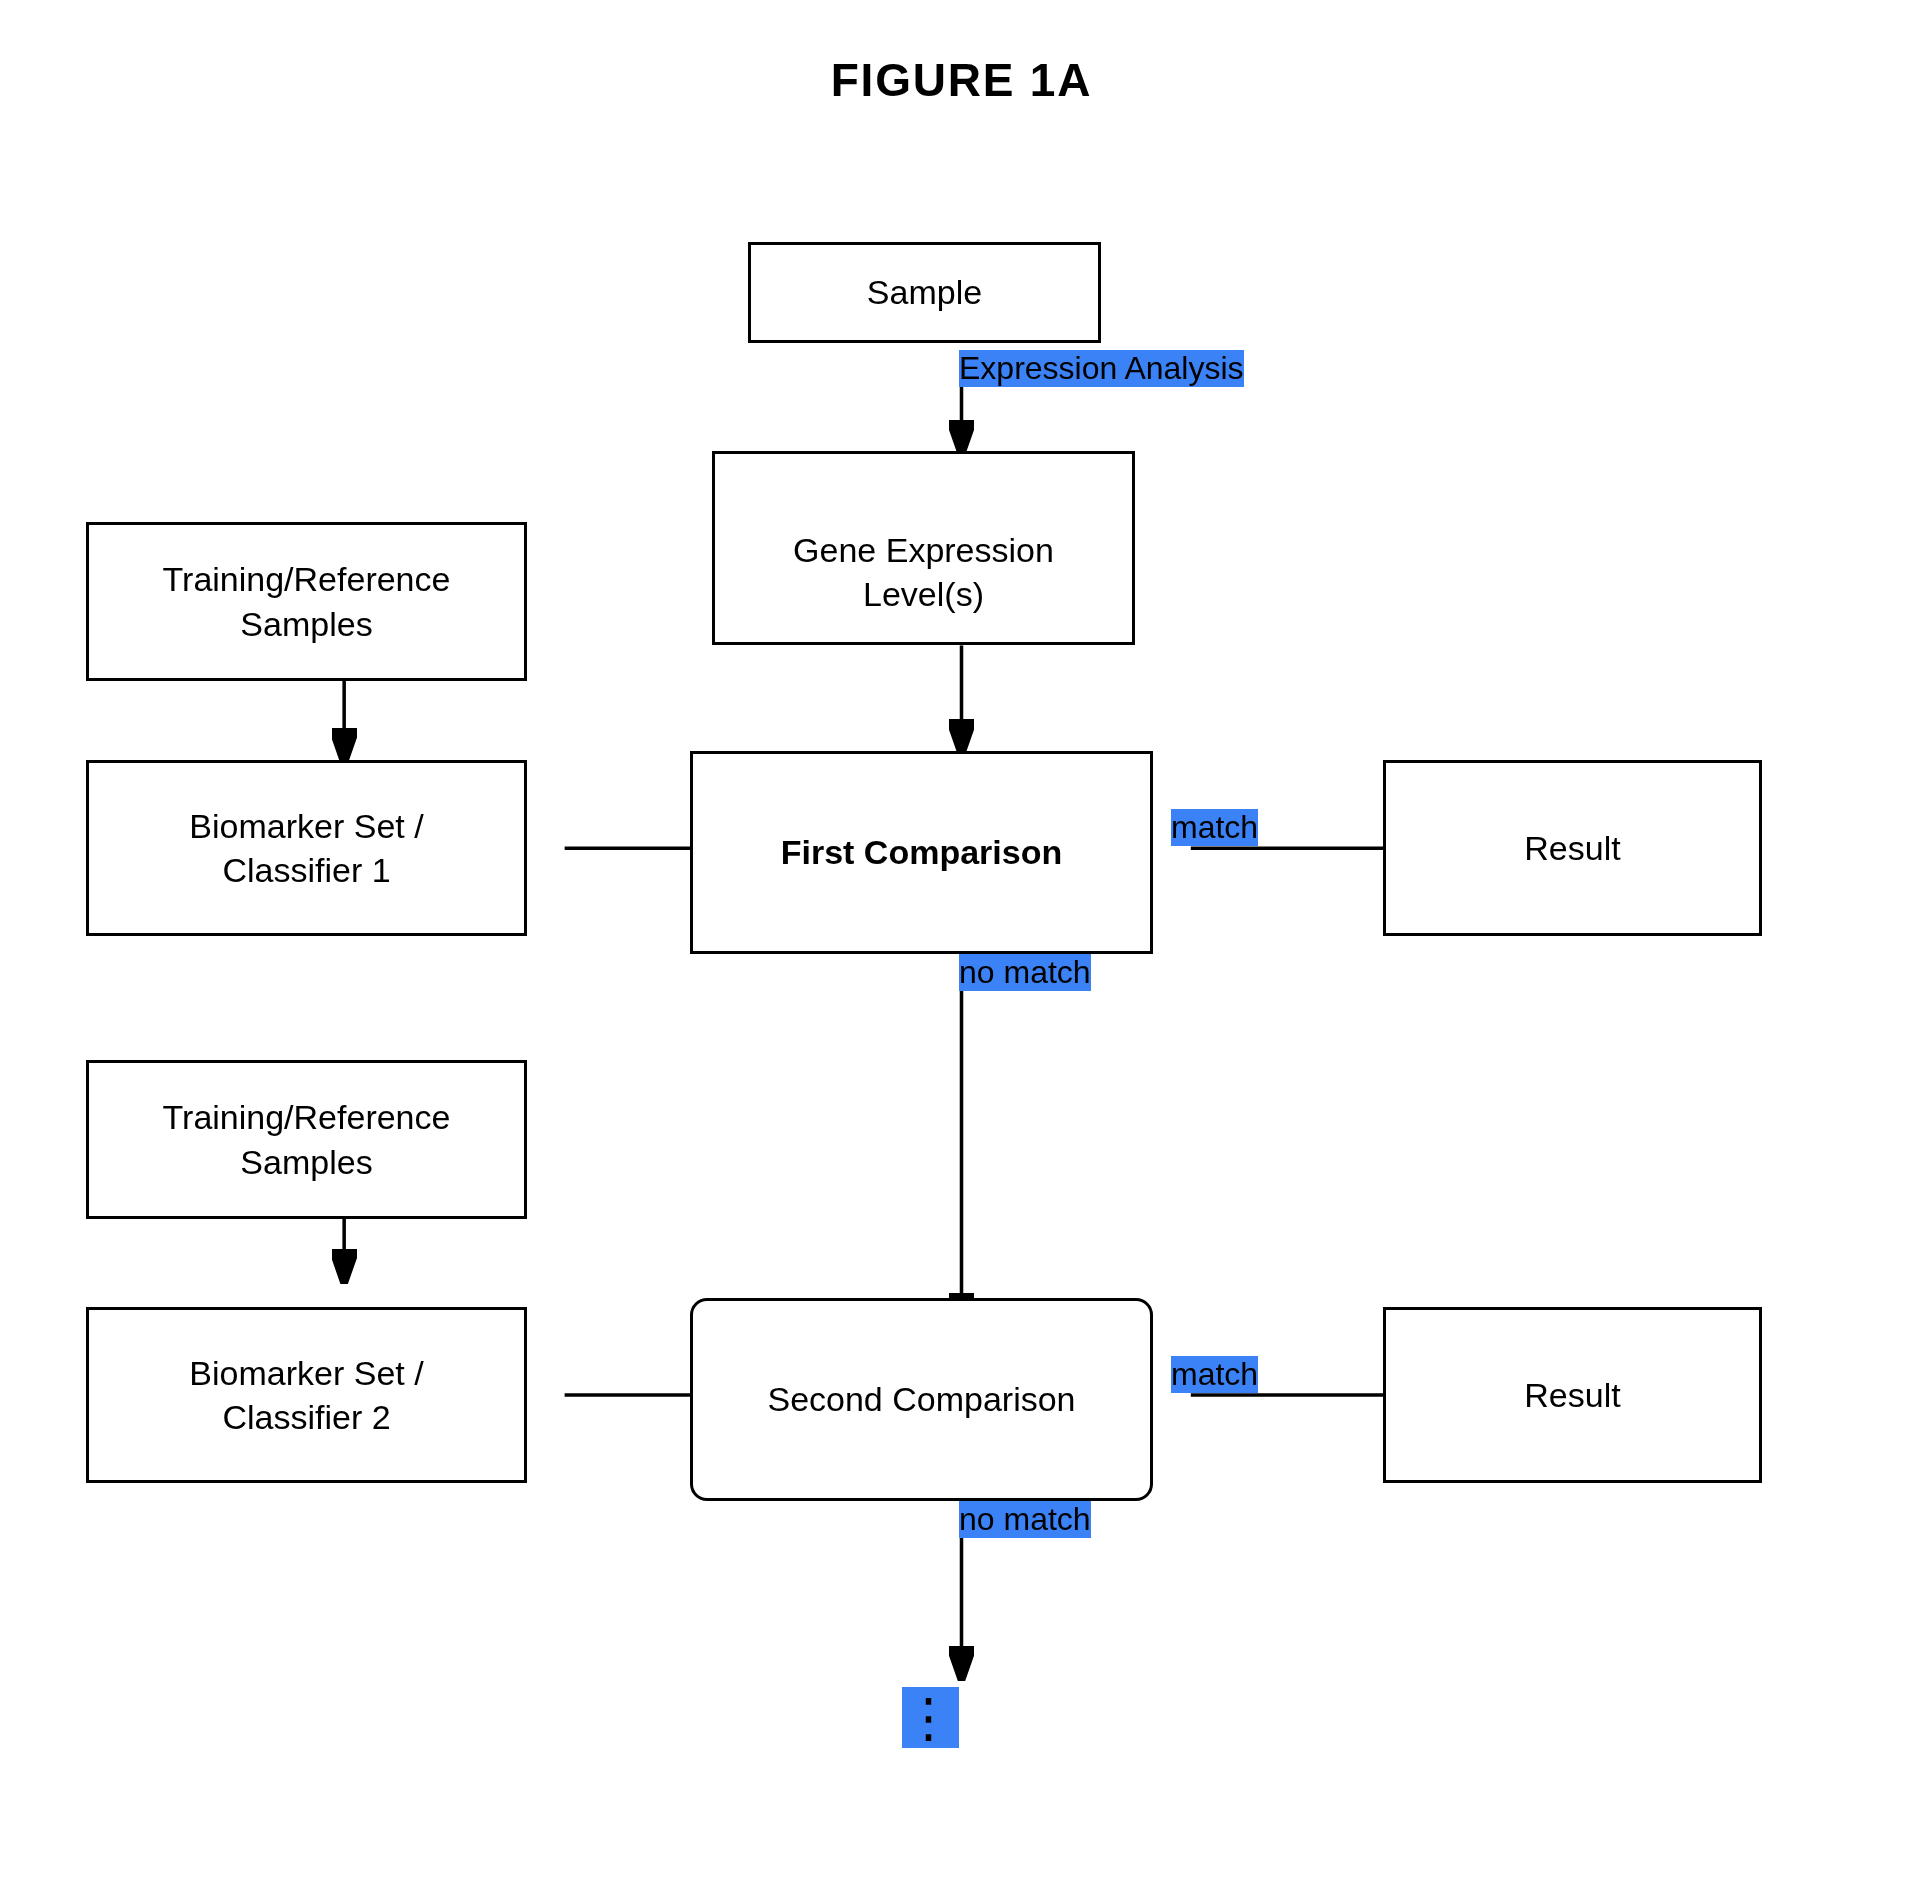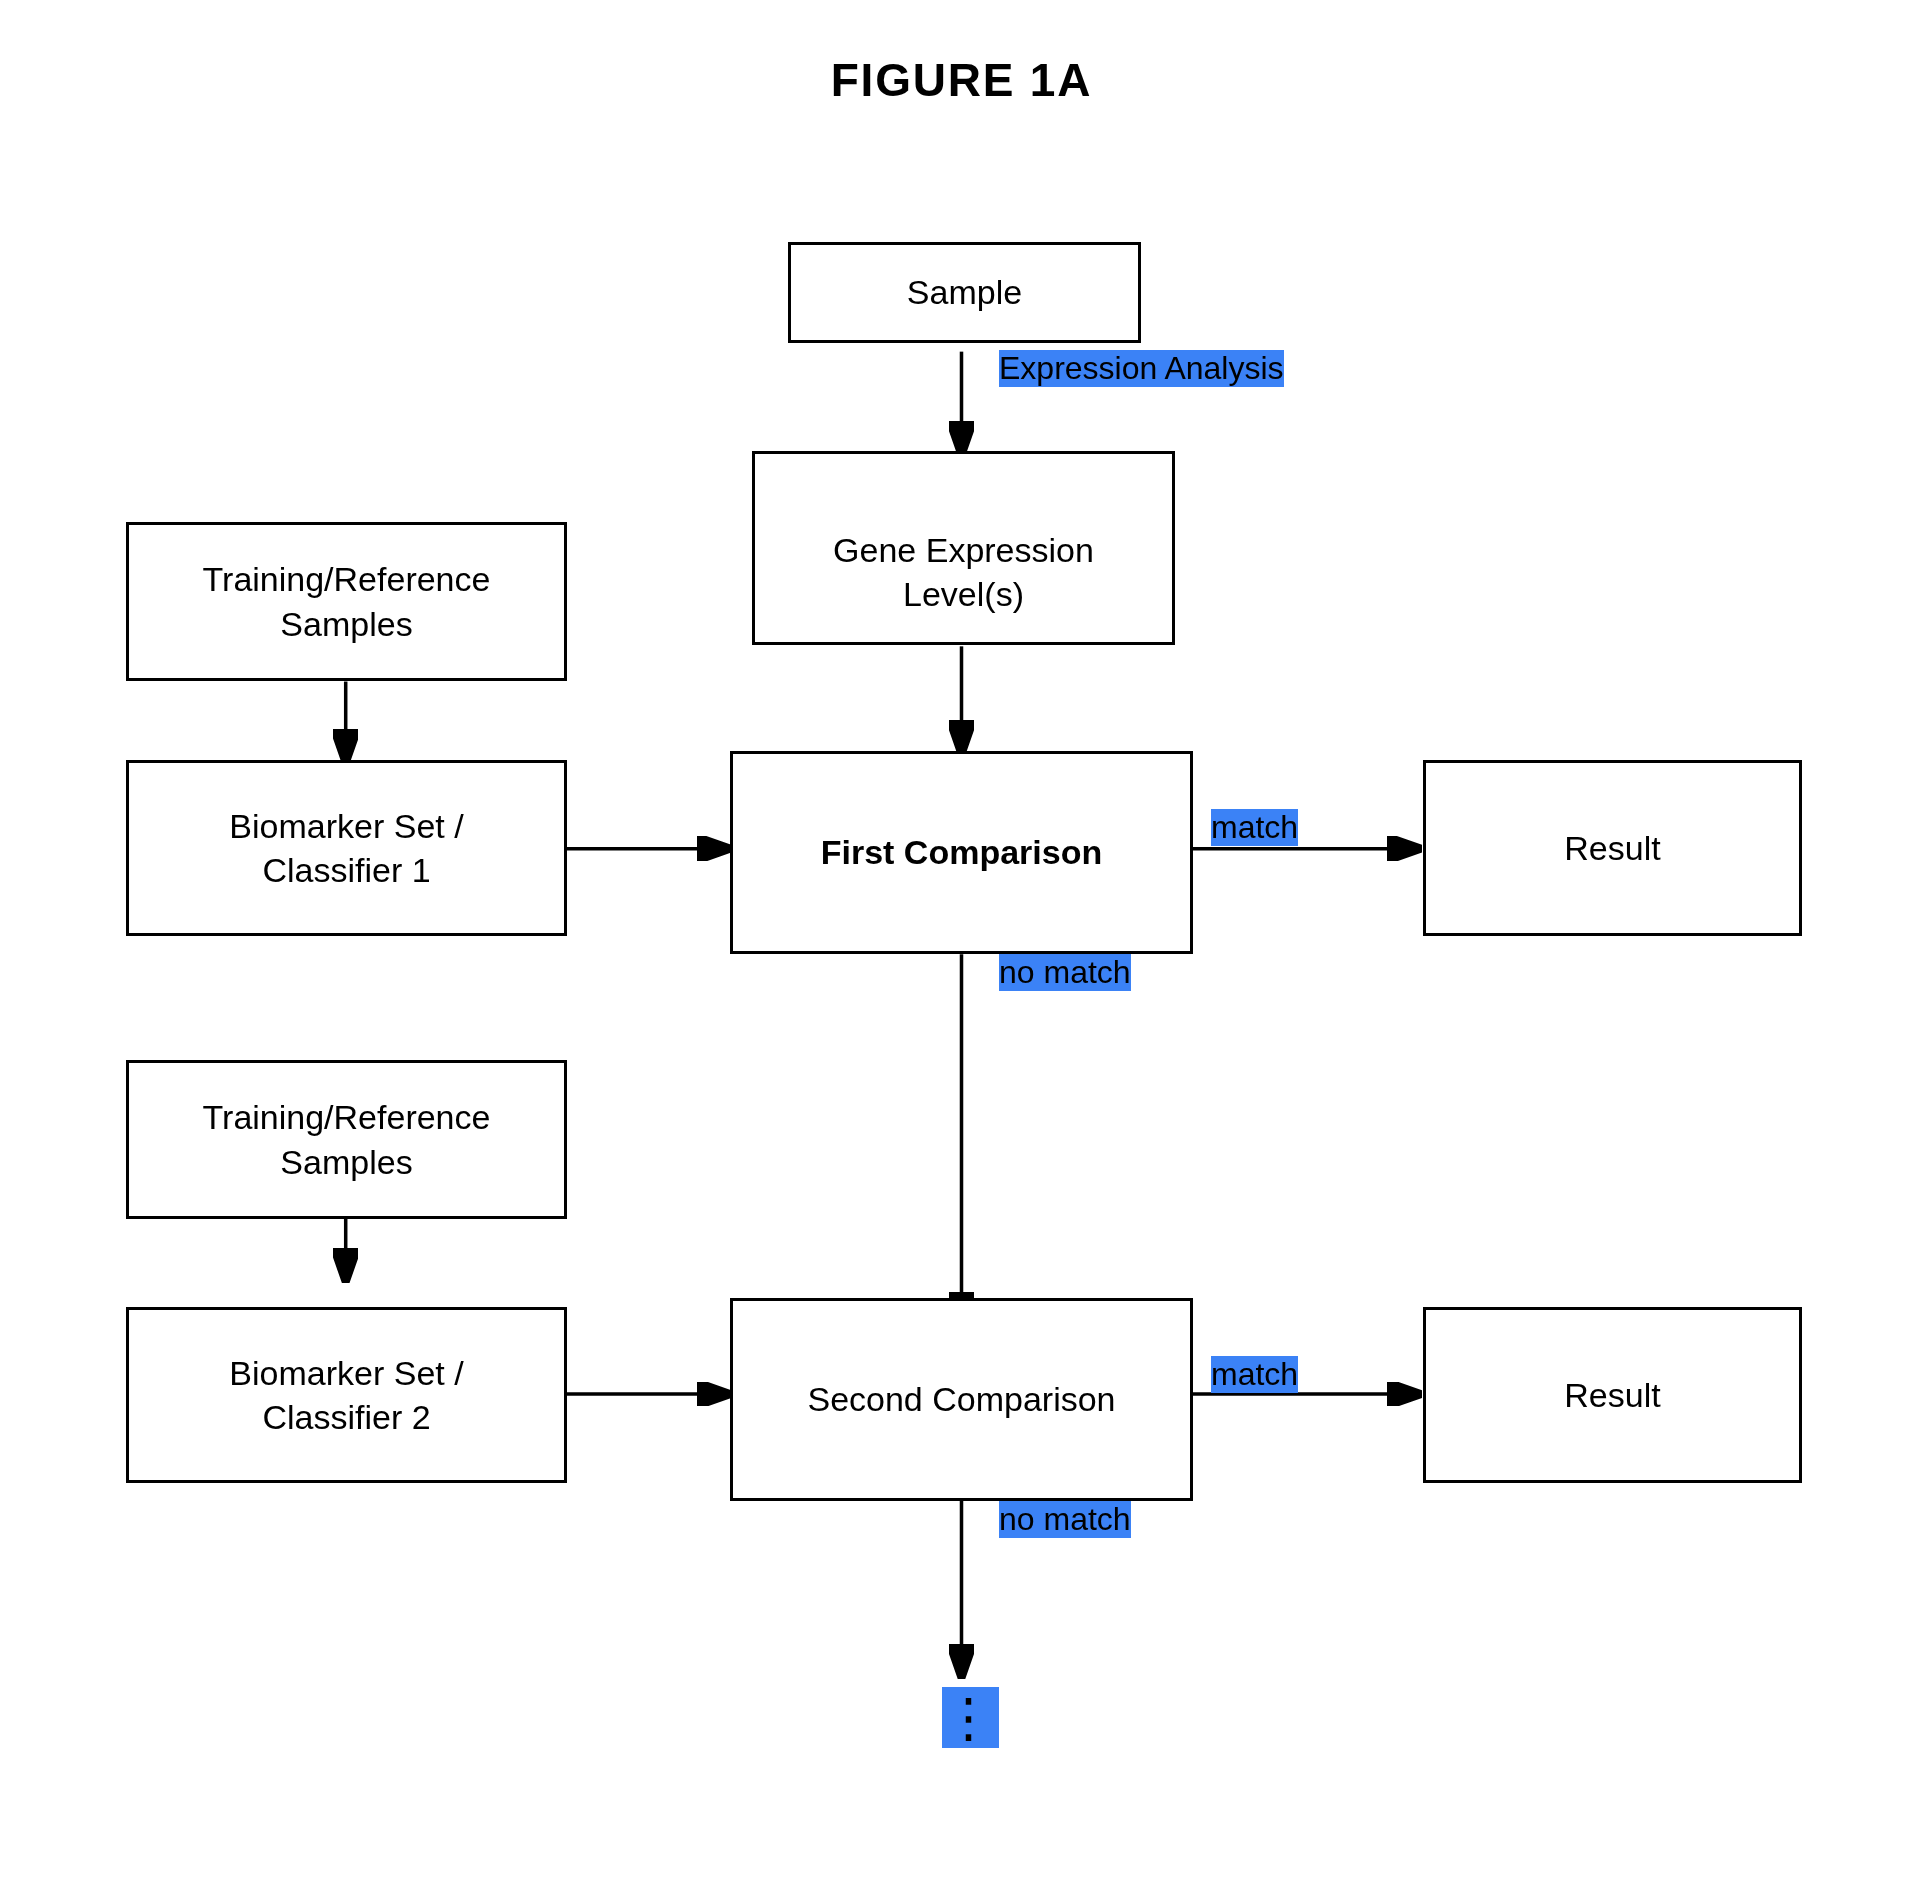"FIGURE 1A" .page-container { padding: 53px 73px -> 53px 33px }
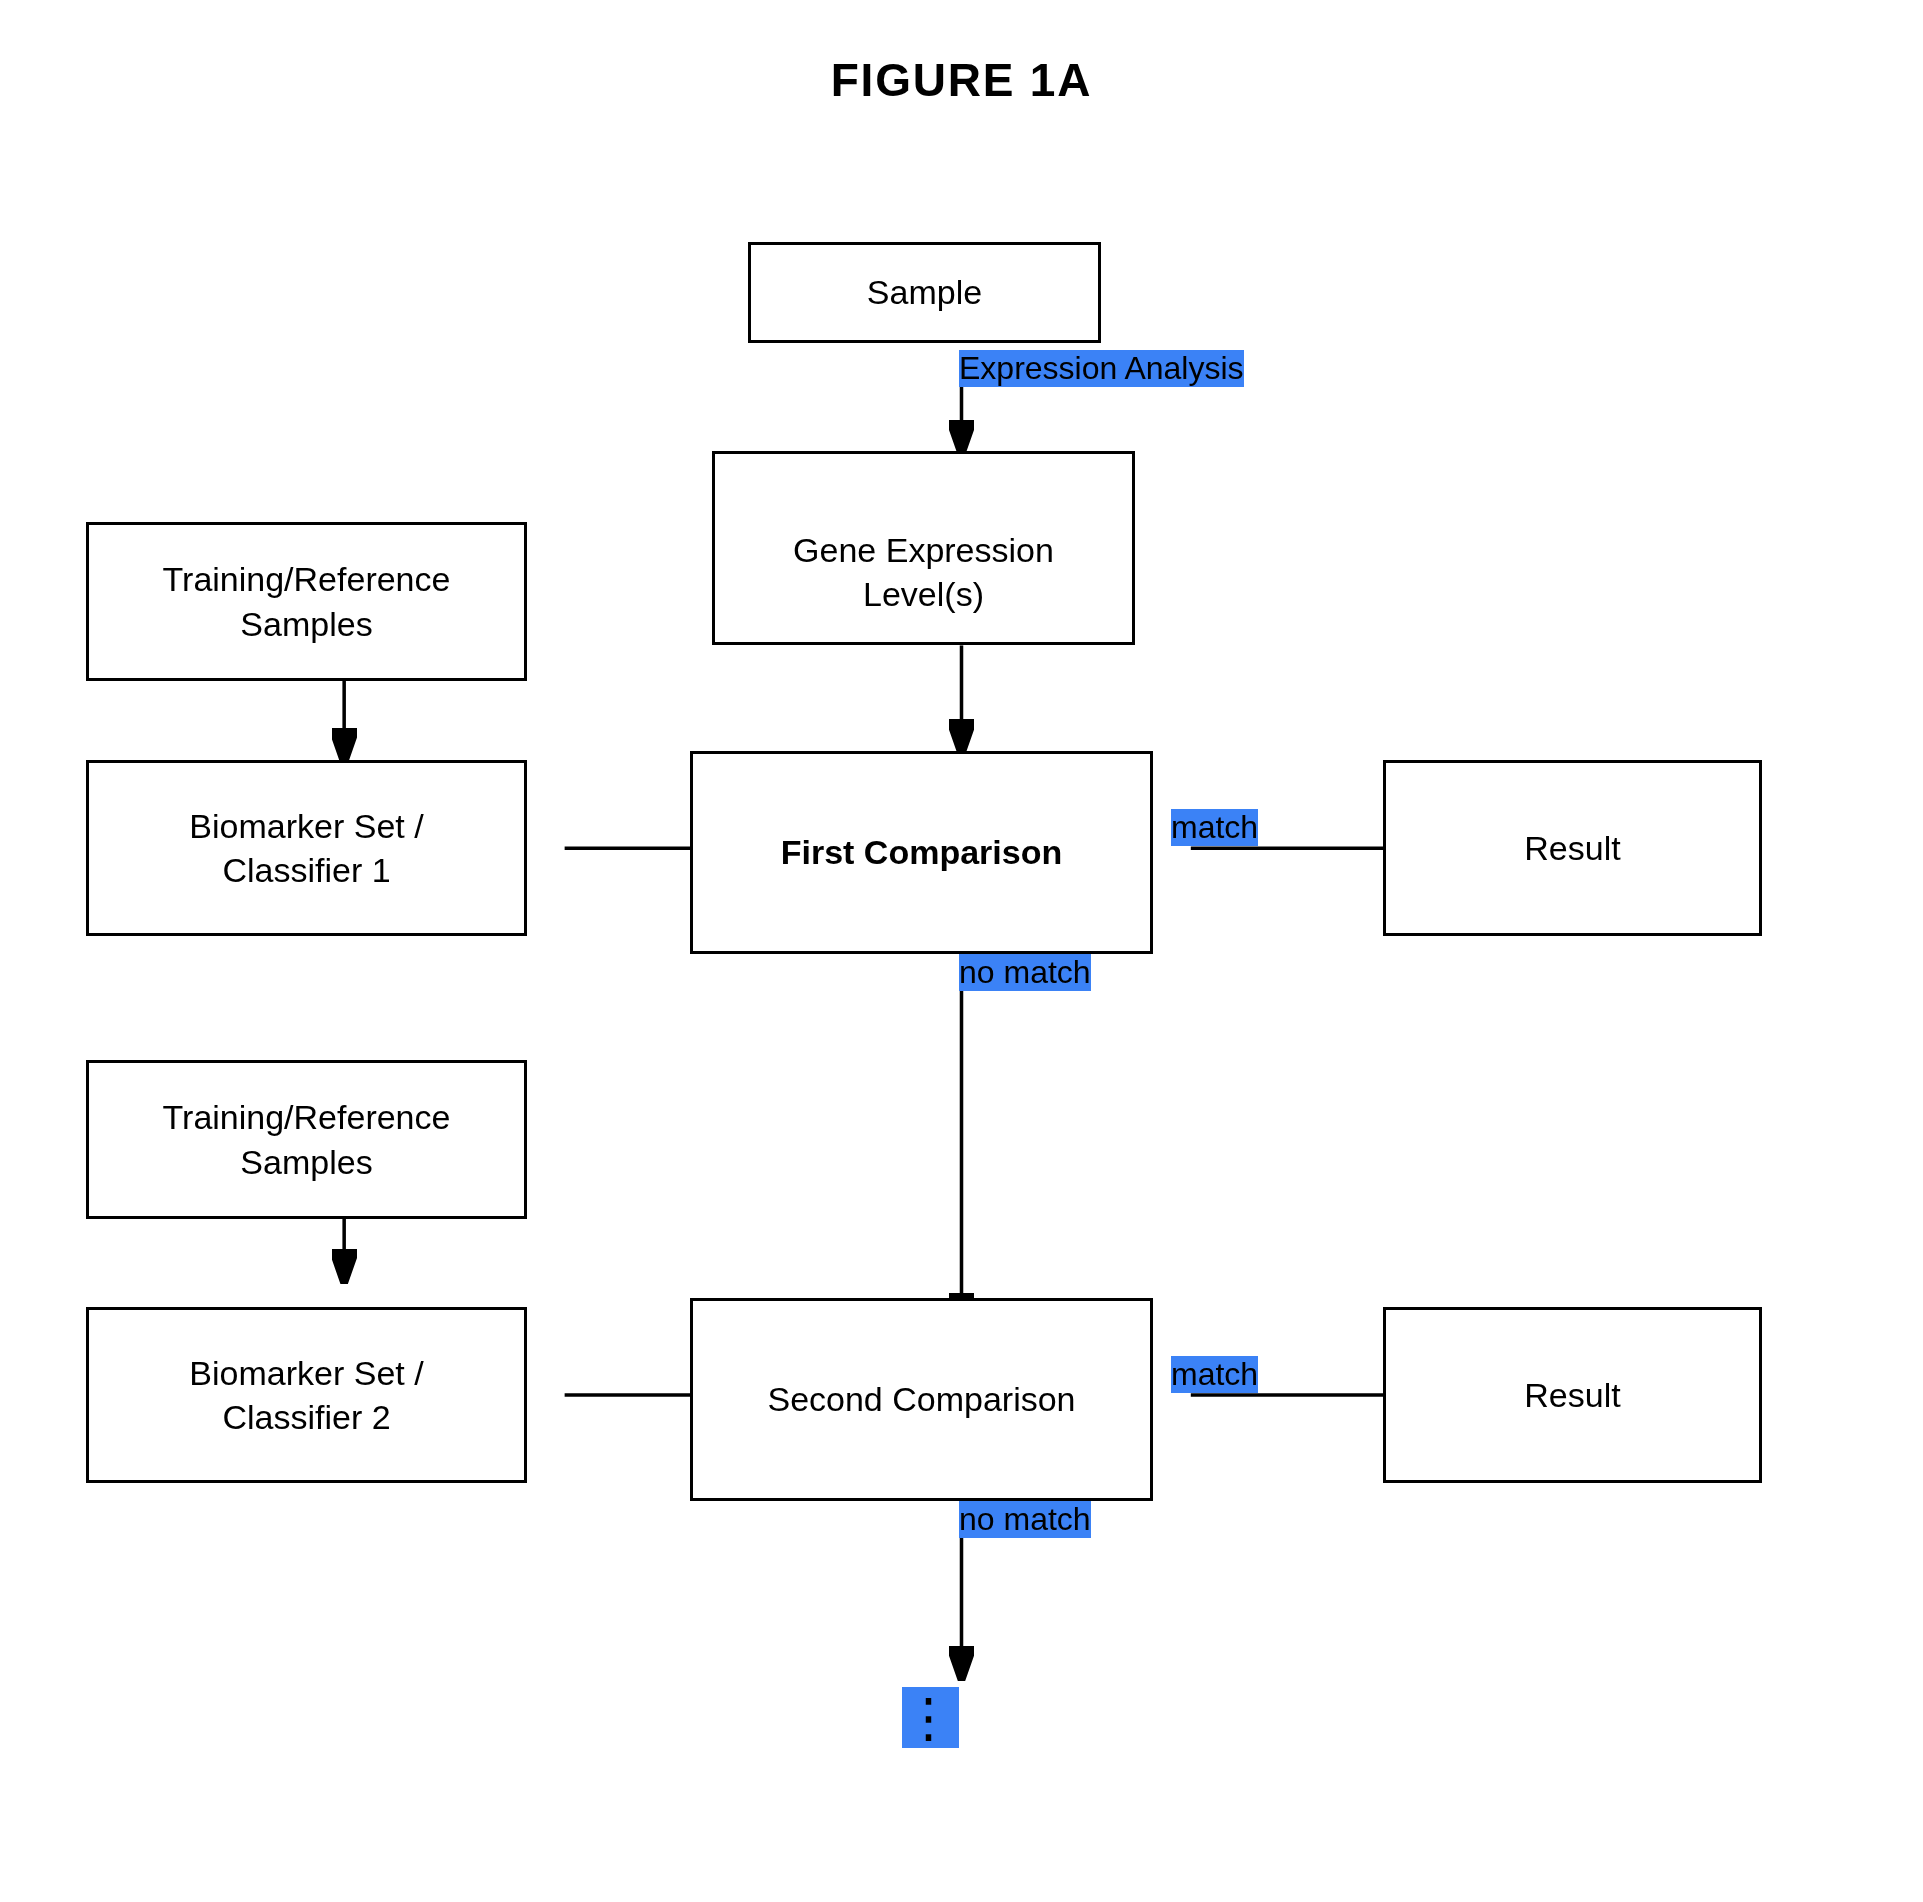"Second Comparison" div.box { border-radius: none -> 17px }
